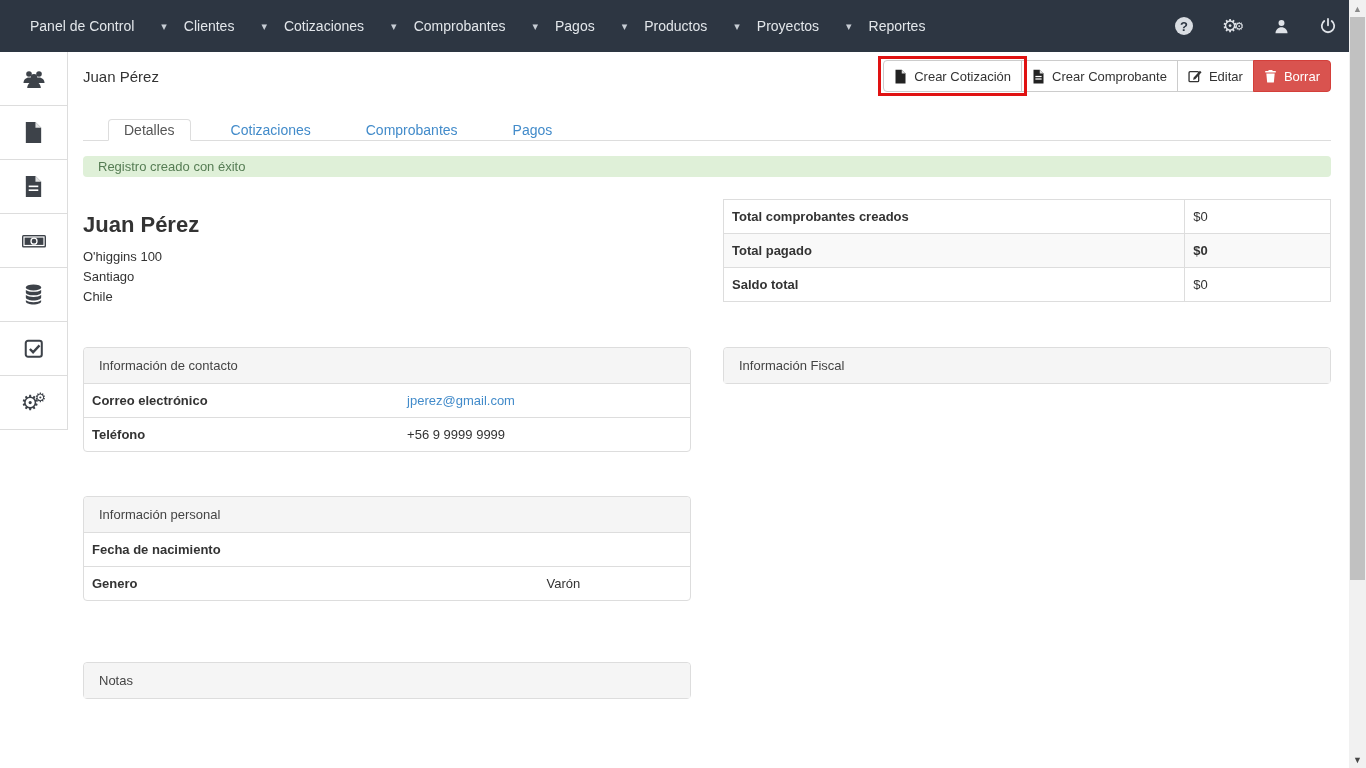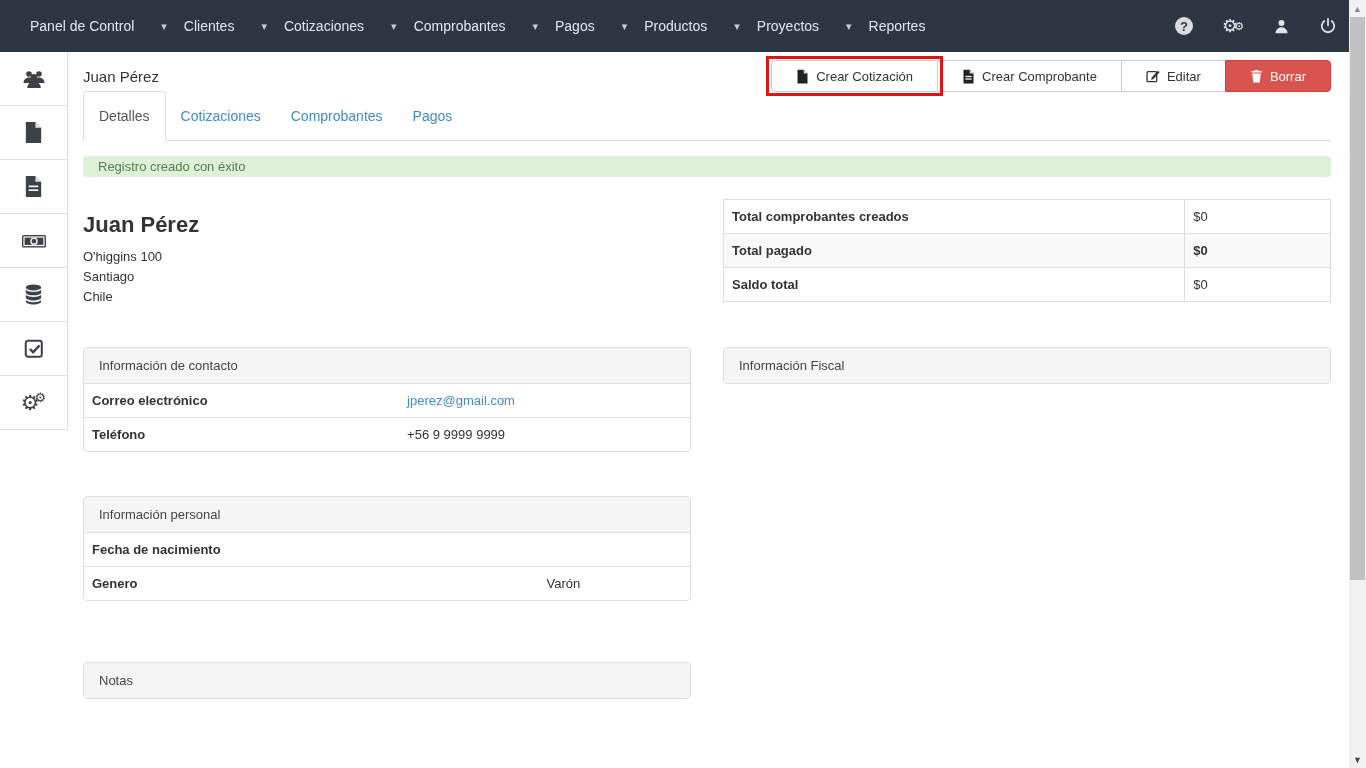"Crear Cotización" .btn { padding: 5px 24px -> 5px 10px }
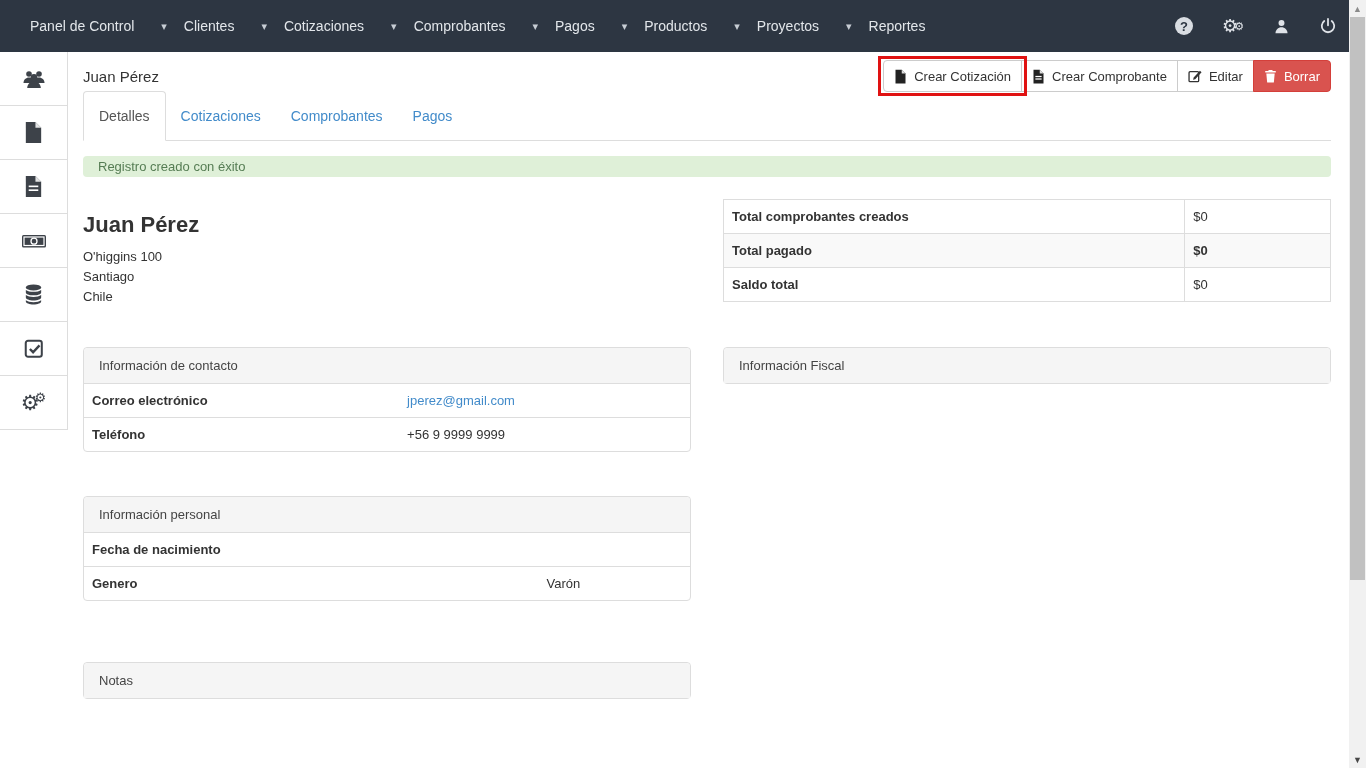"Detalles" .tab { margin-left: none -> 25px; padding: 16px 15px -> 2px 15px }
